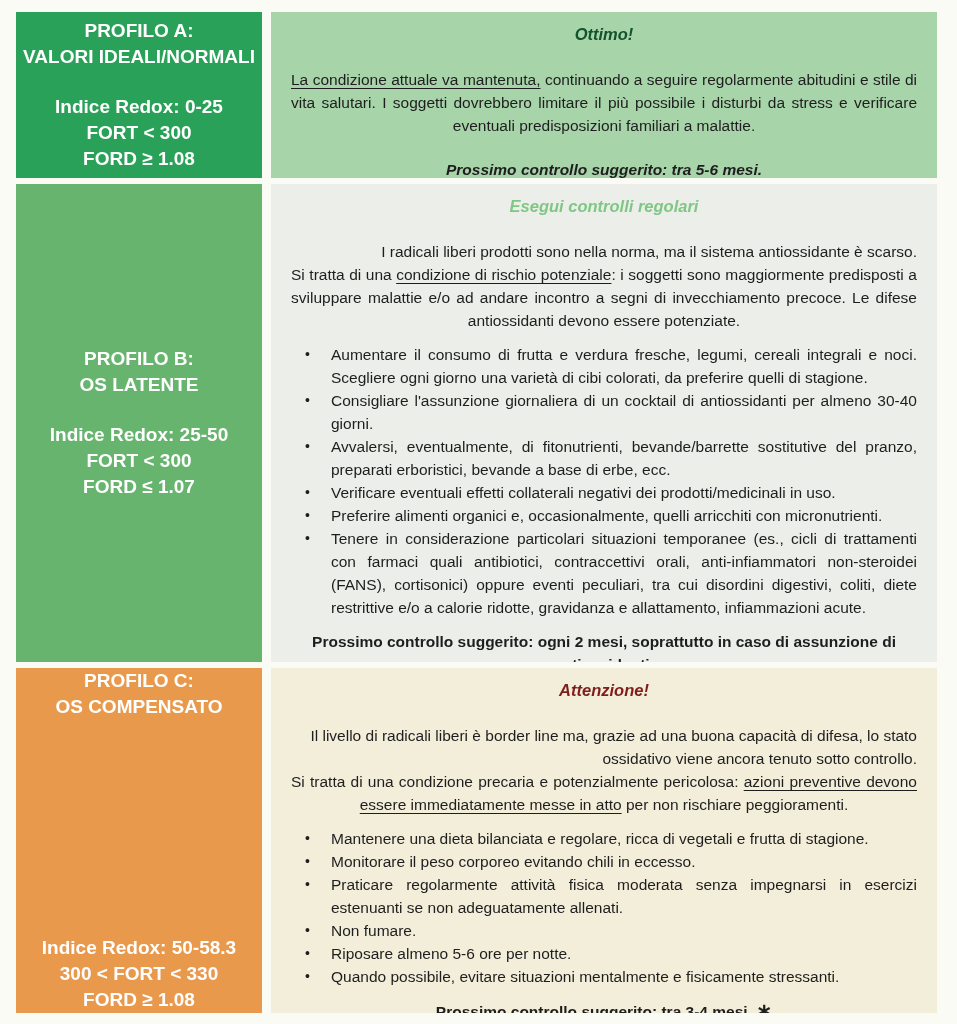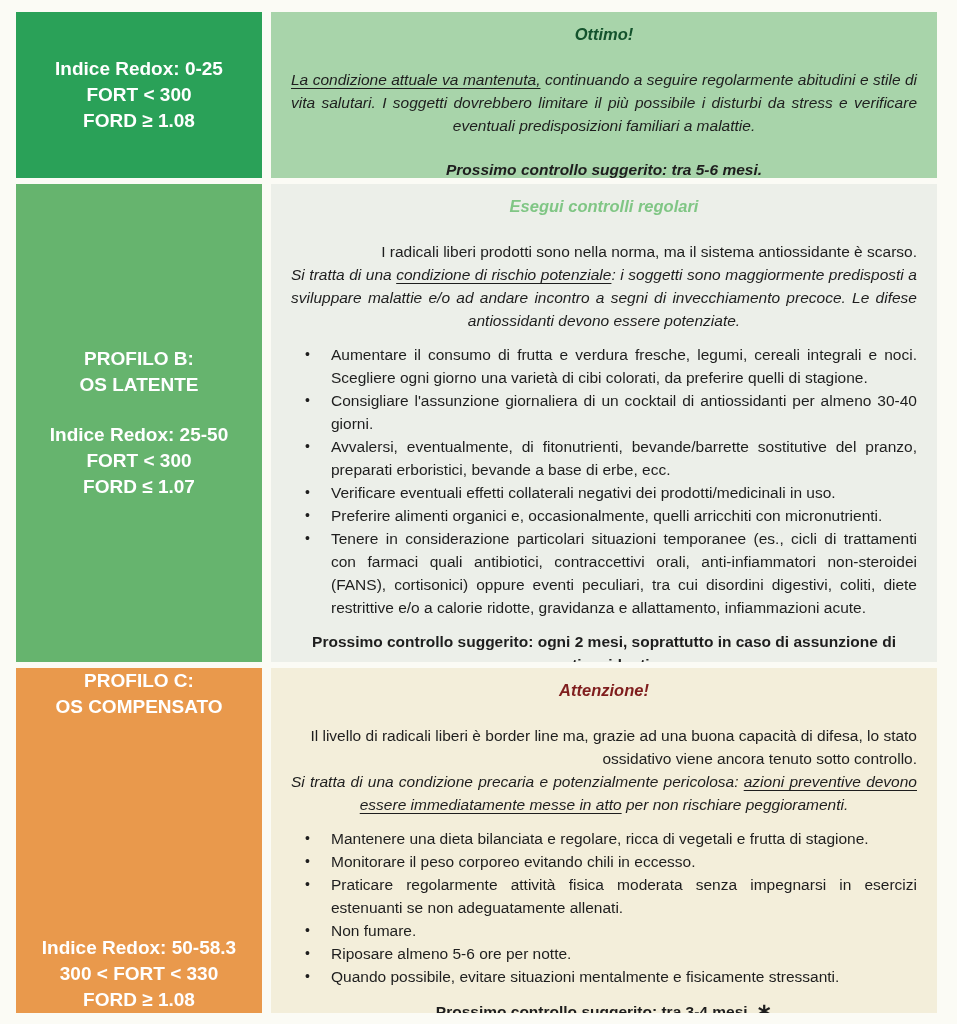"PROFILO A:" div { html: none -> <div> <div>PROFILO A:</div> <div>VALORI IDEALI/NORMALI</div> </div> }
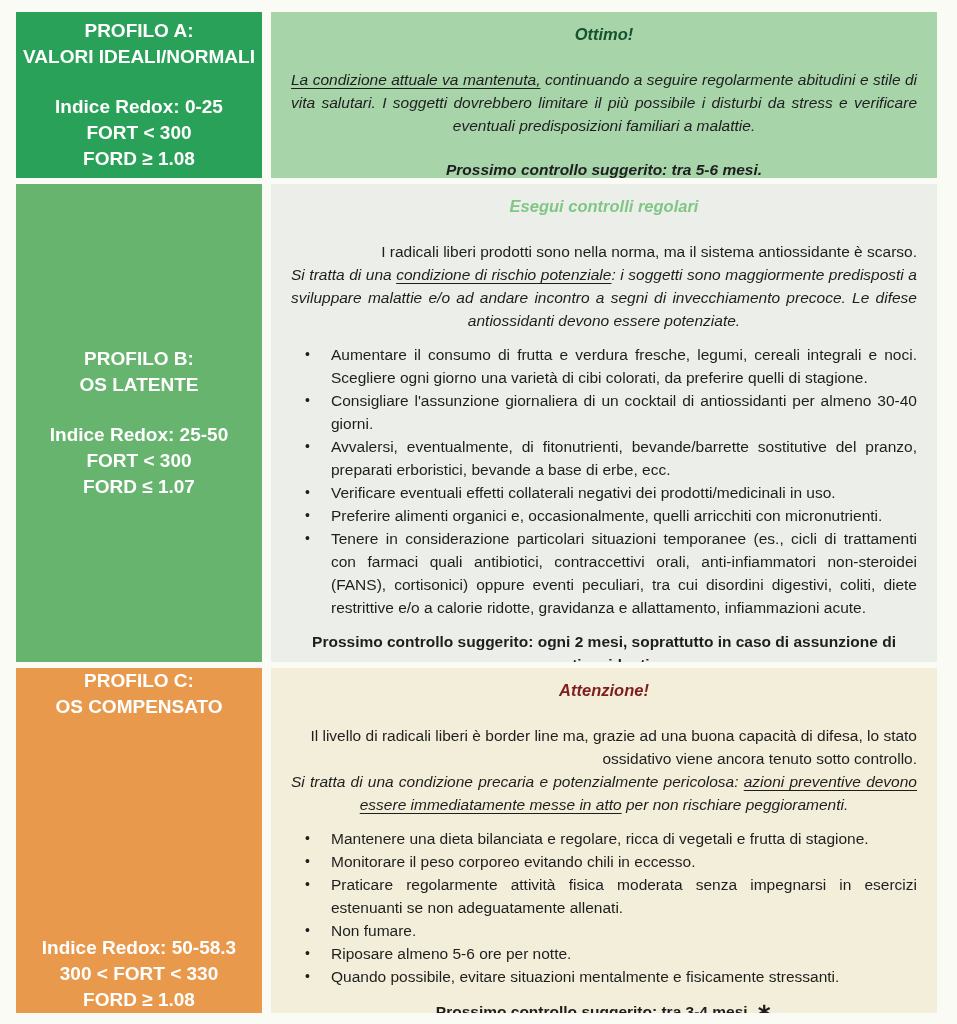"La condizione attuale va mantenuta," .just { font-style: italic -> none }
